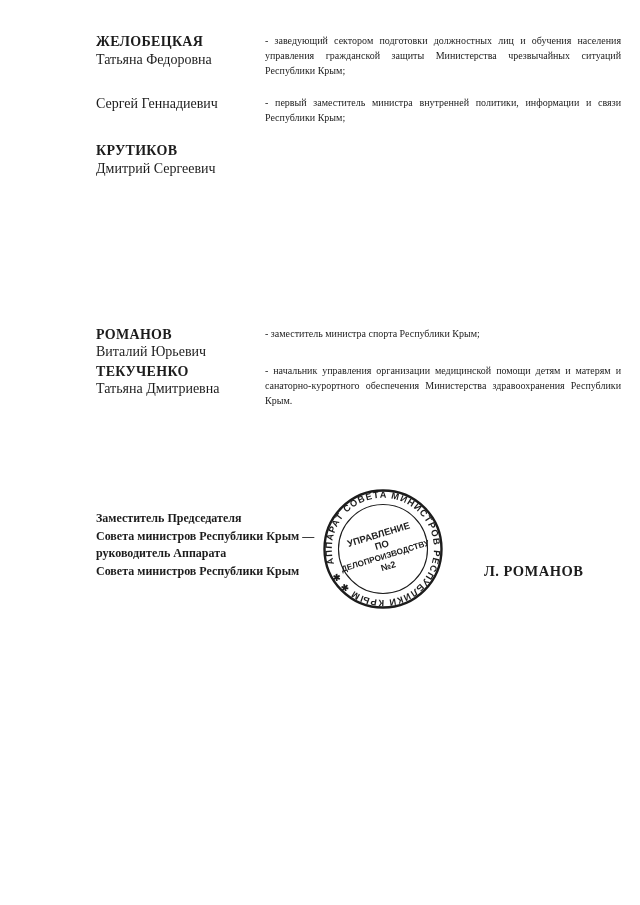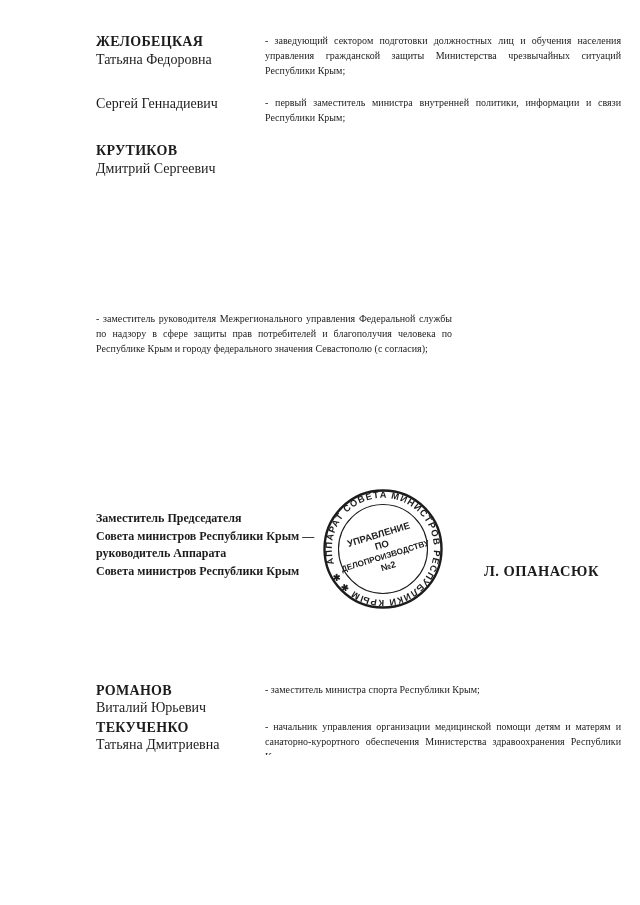"- заместитель руководителя" div.desc-col { html: <div>- заместитель руководителя Межрегионального управления Федеральной службы по надзору в сфере защиты прав потребителей и благополучия человека по Республике Крым и городу федерального значения Севастополю (с согласия);</div> -> none }
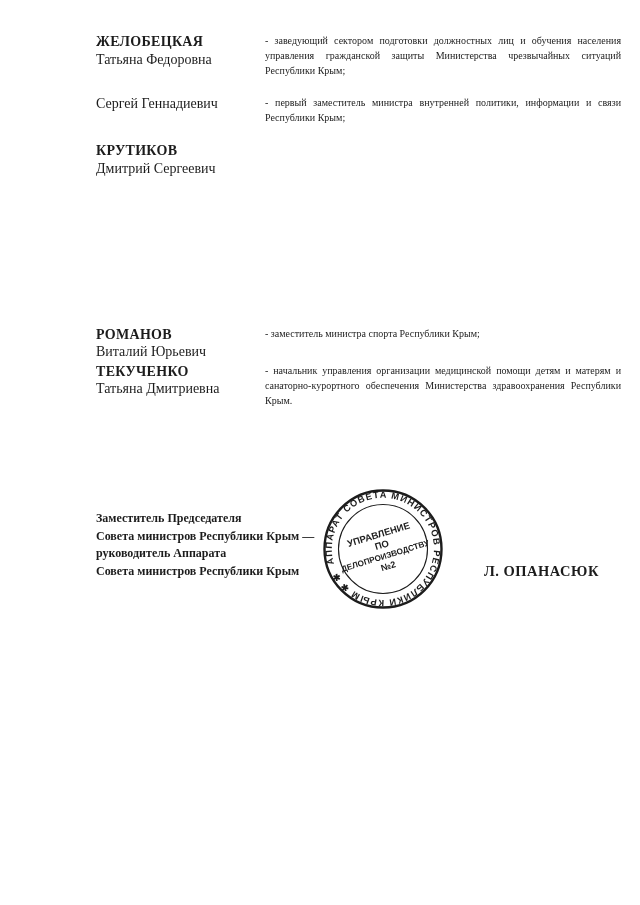"Л. ОПАНАСЮК" div.signer-name { text: ОПАНАСЮК -> РОМАНОВ }
